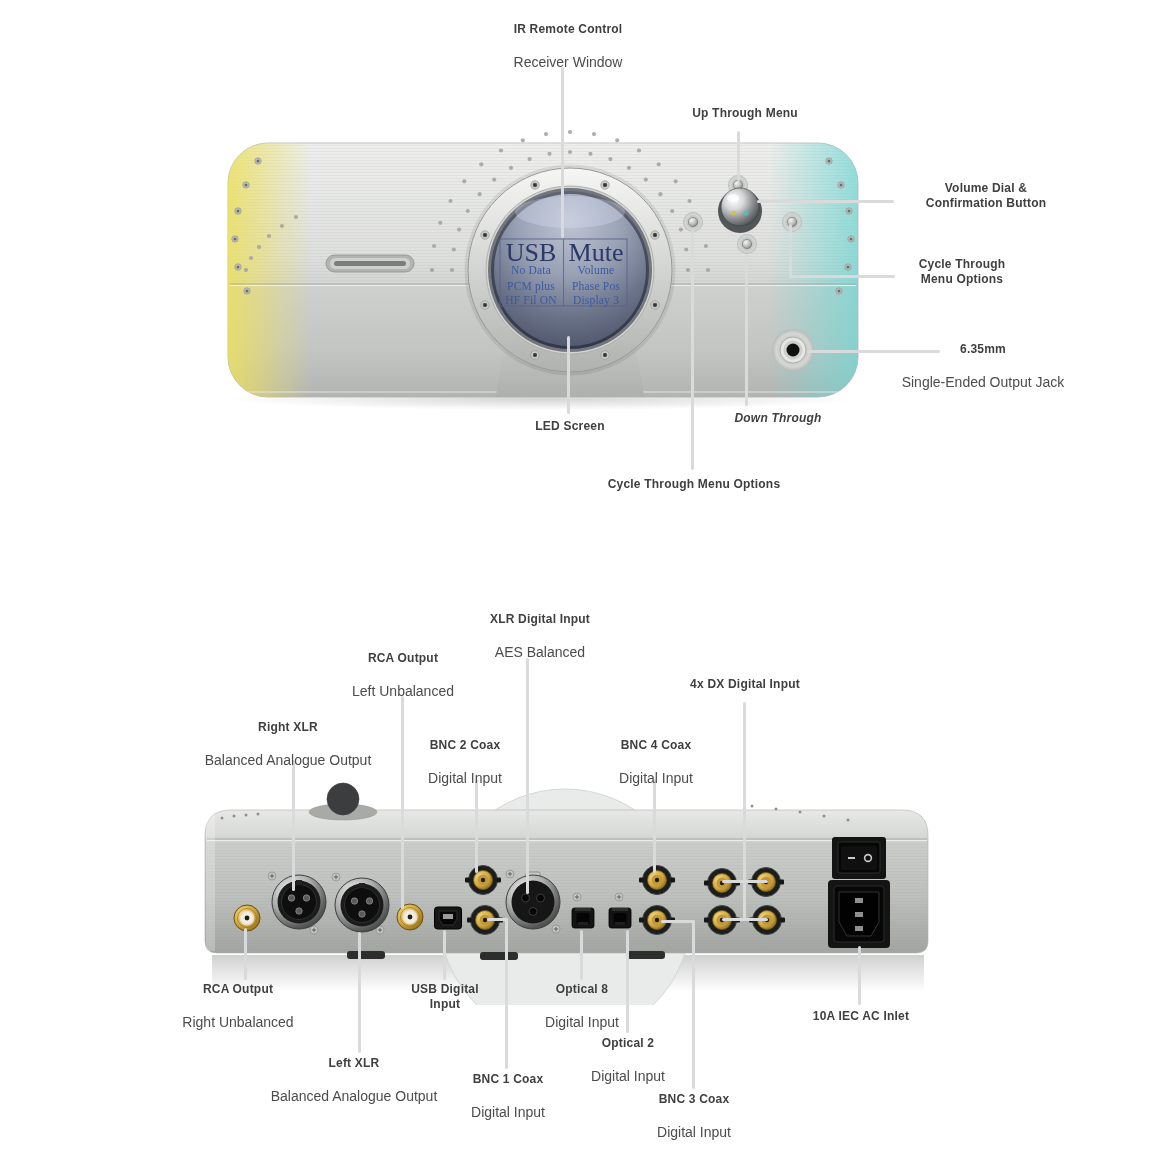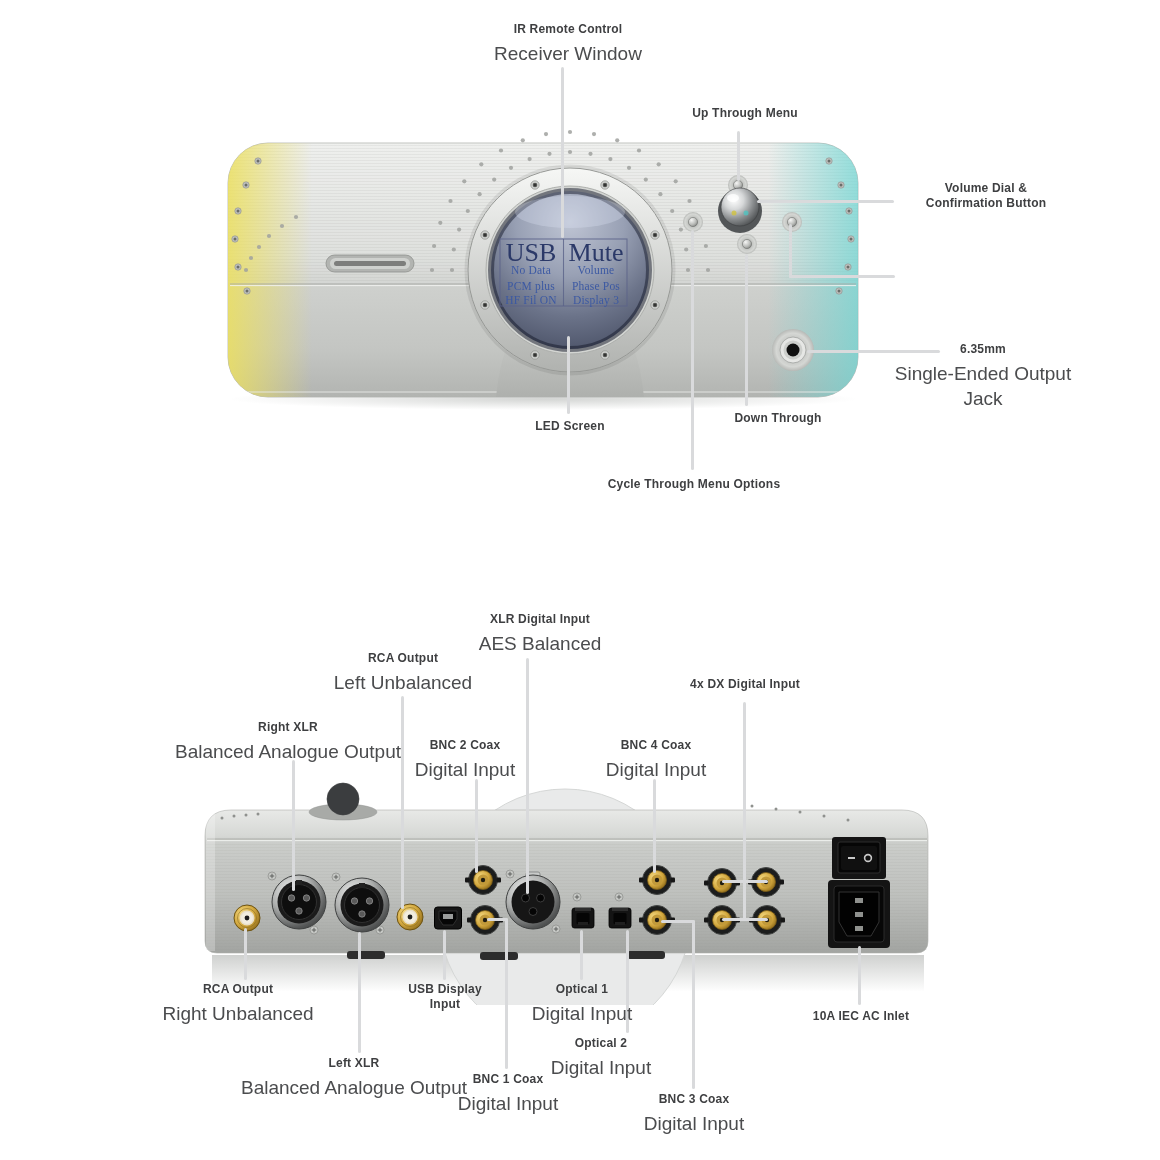"Receiver Window" .callout .s { font-size: 19px -> 14px; margin-top: 5px -> 16px }
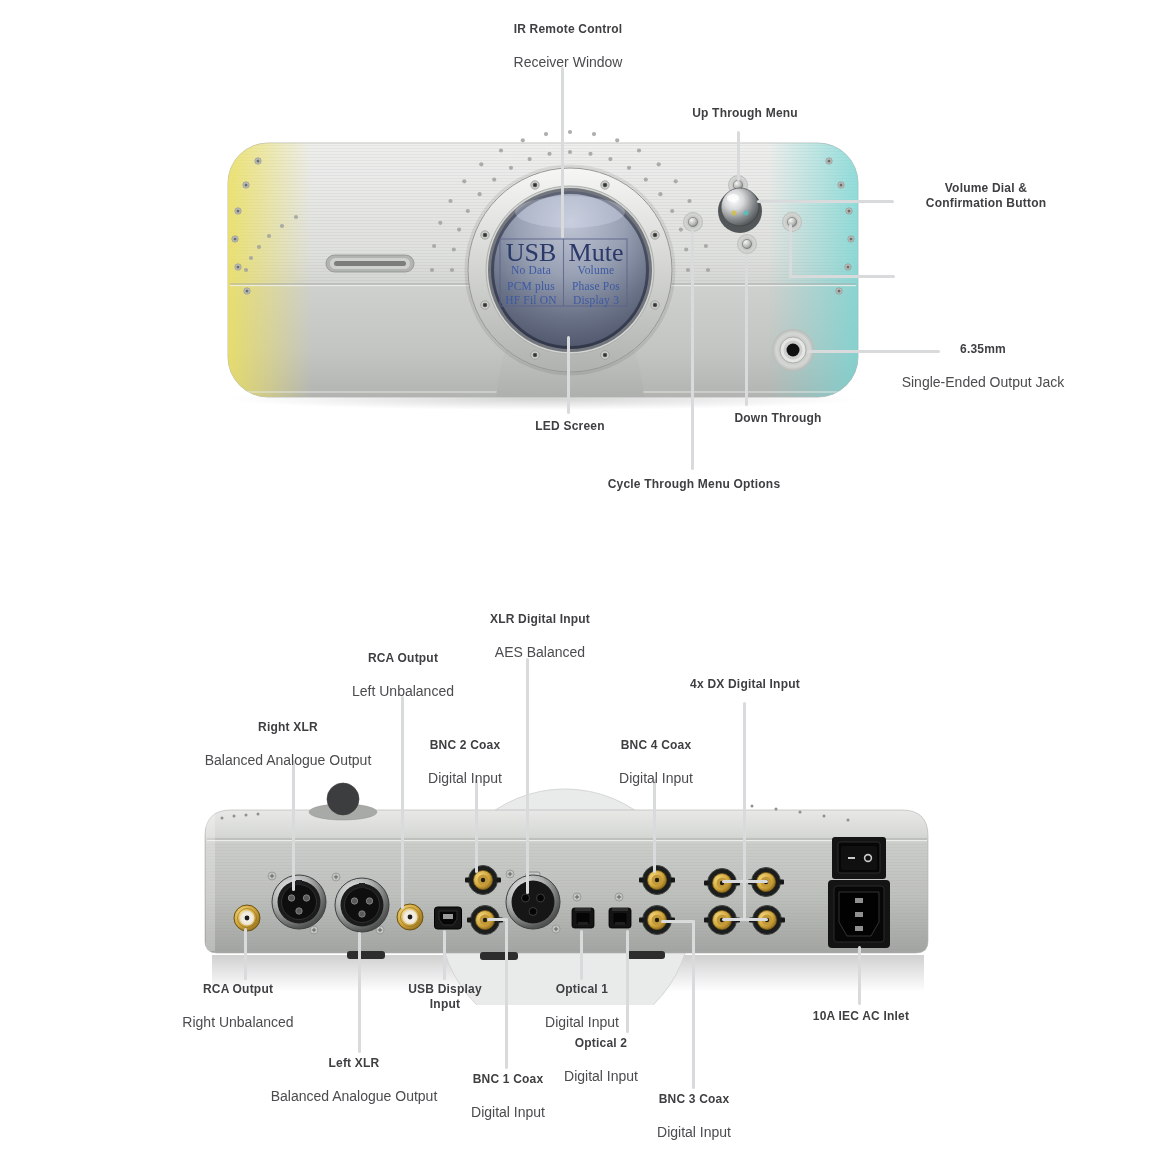"Cycle Through" div.callout { html: none -> <div> <div>Cycle Through Menu Options</div> </div> }
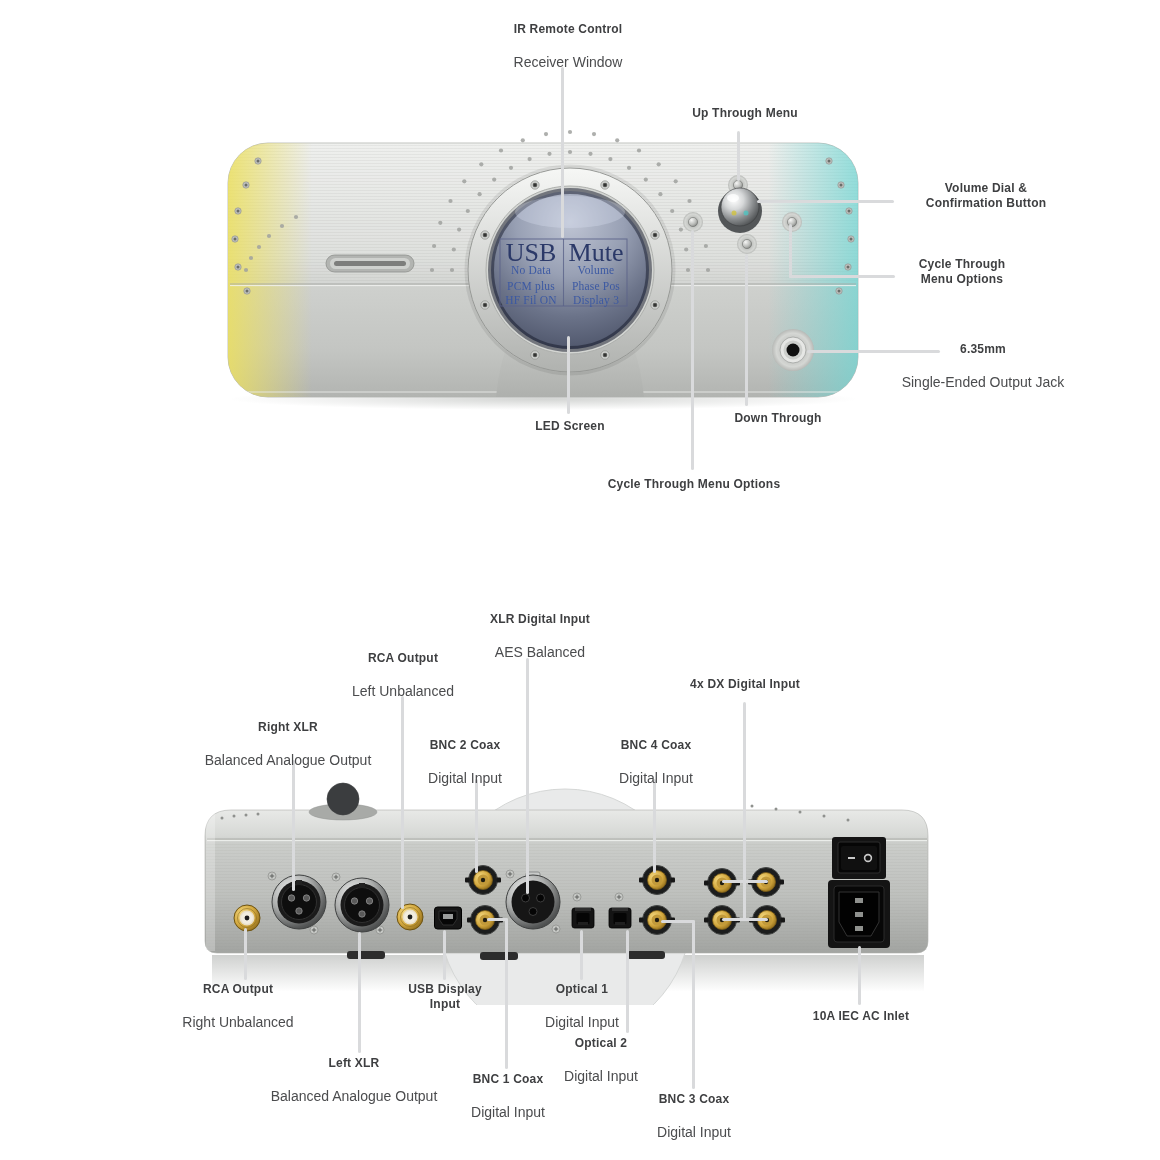"Down Through" div.callout { font-style: none -> italic }
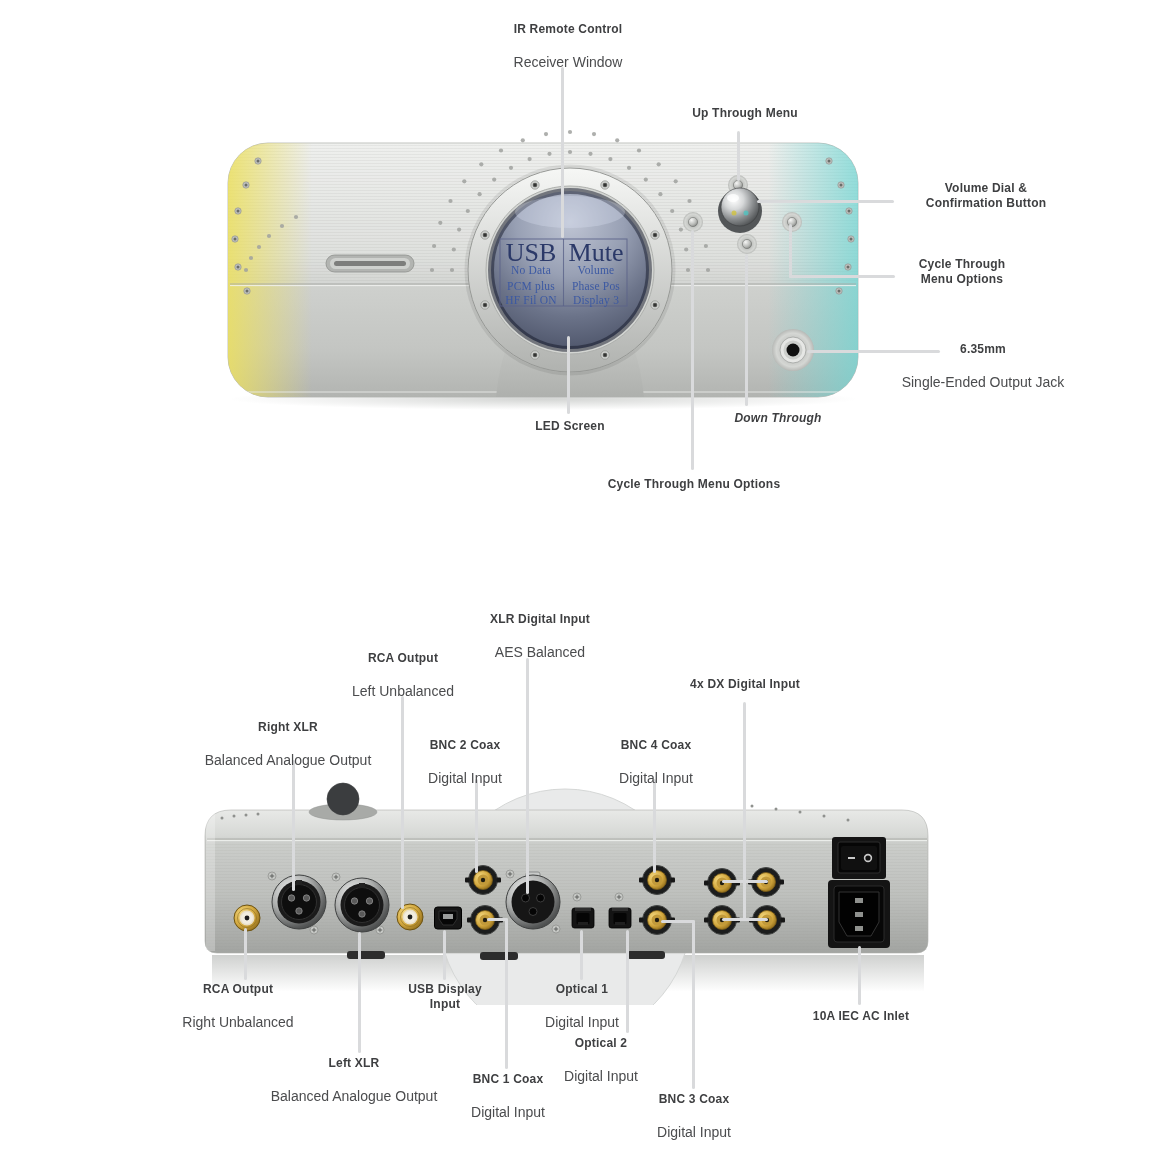"USB Display" div.t { text: Display -> Digital }
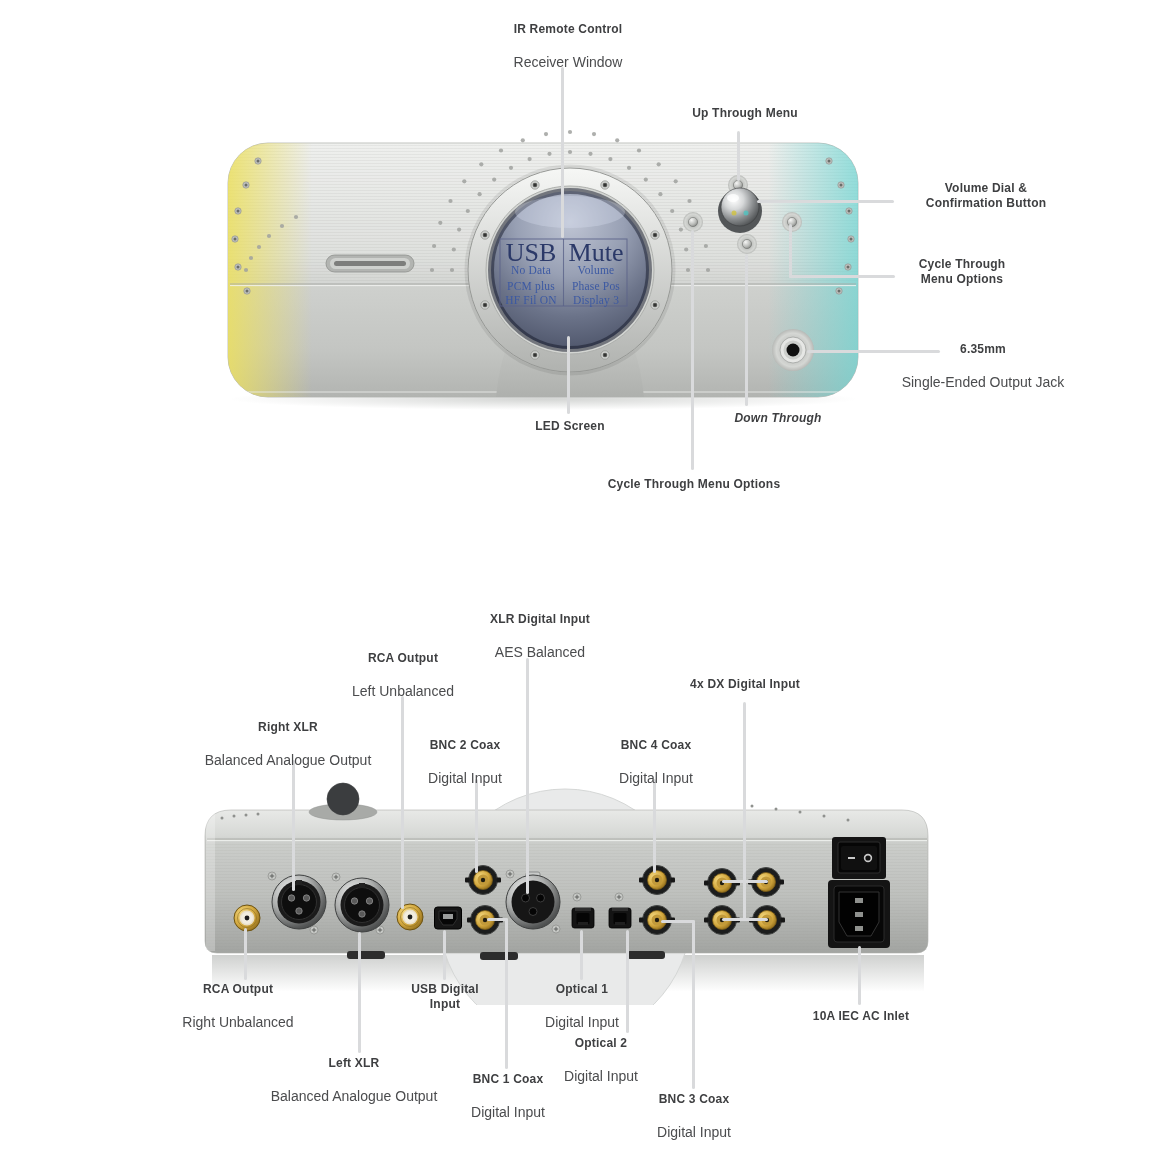"Optical 1" div.t { text: 1 -> 8 }
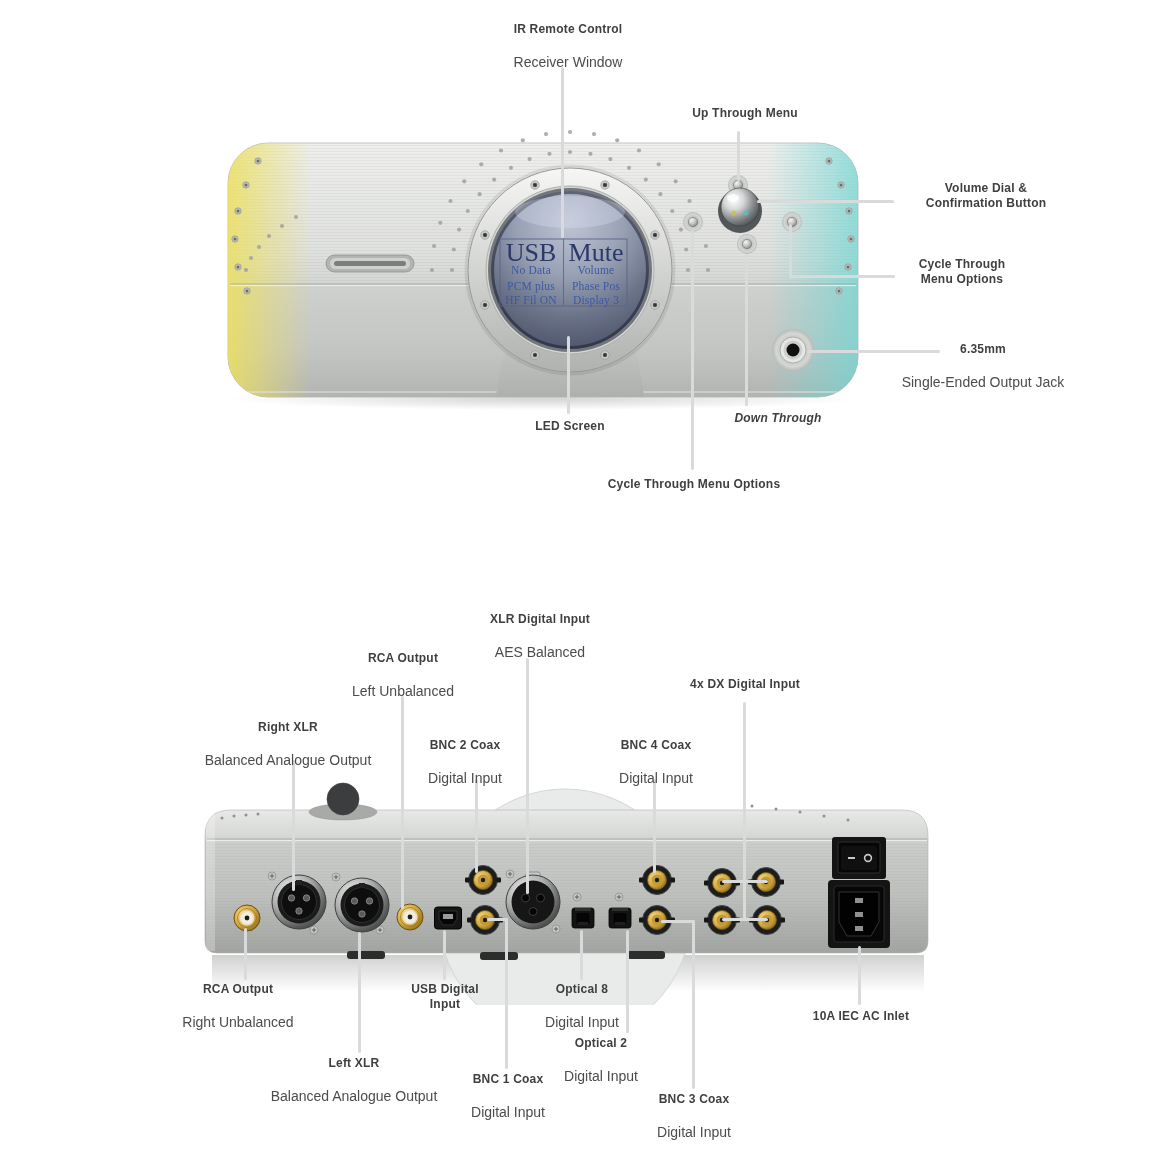"Optical 2" div.callout { left: 601px -> 628px }
